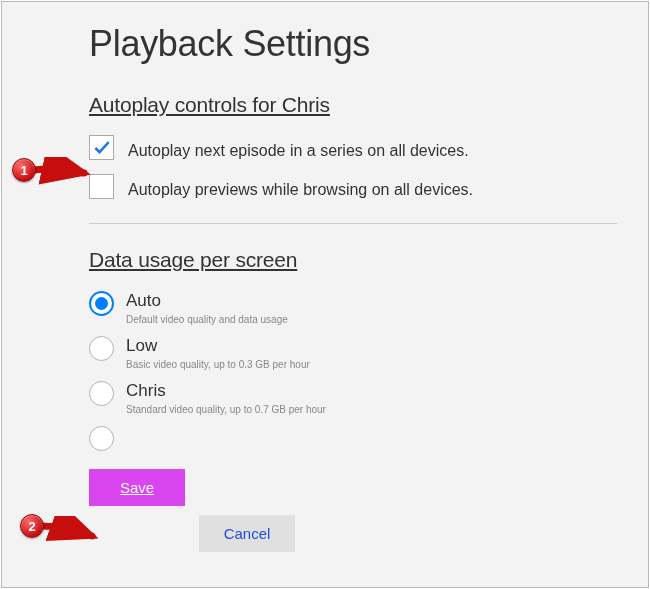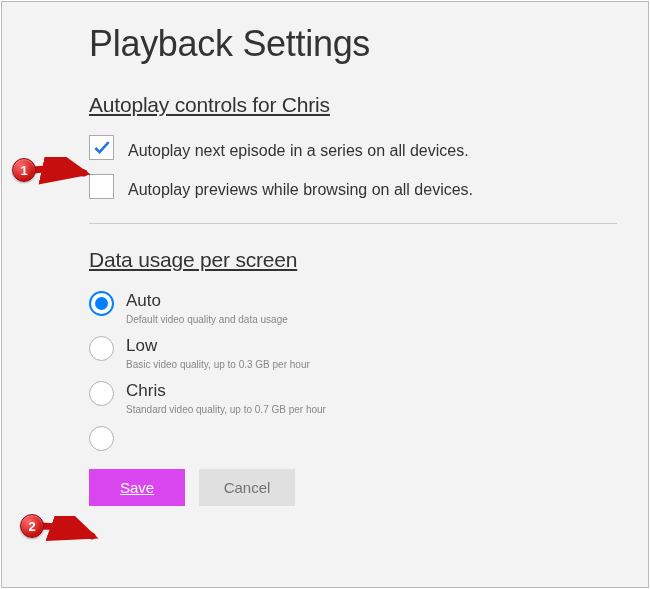"Cancel" .btn-secondary { color: #737373 -> #1d4ed8; margin-top: none -> 46px }
